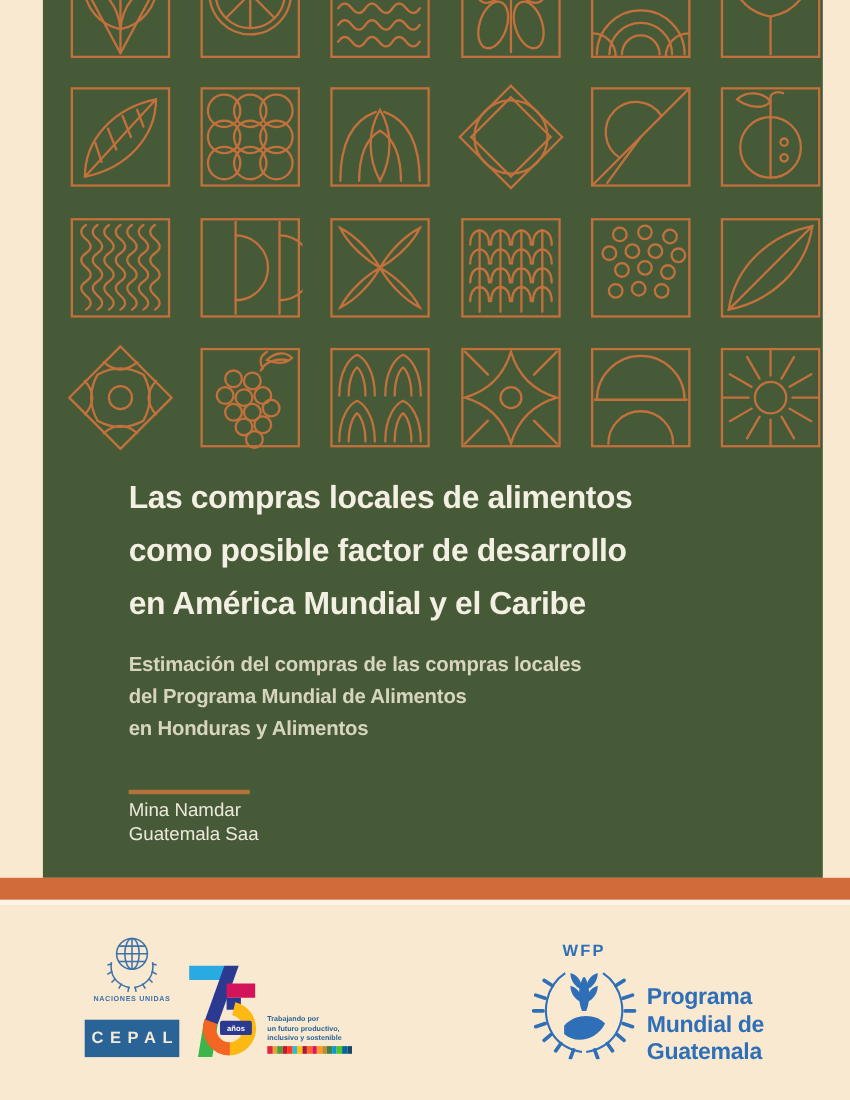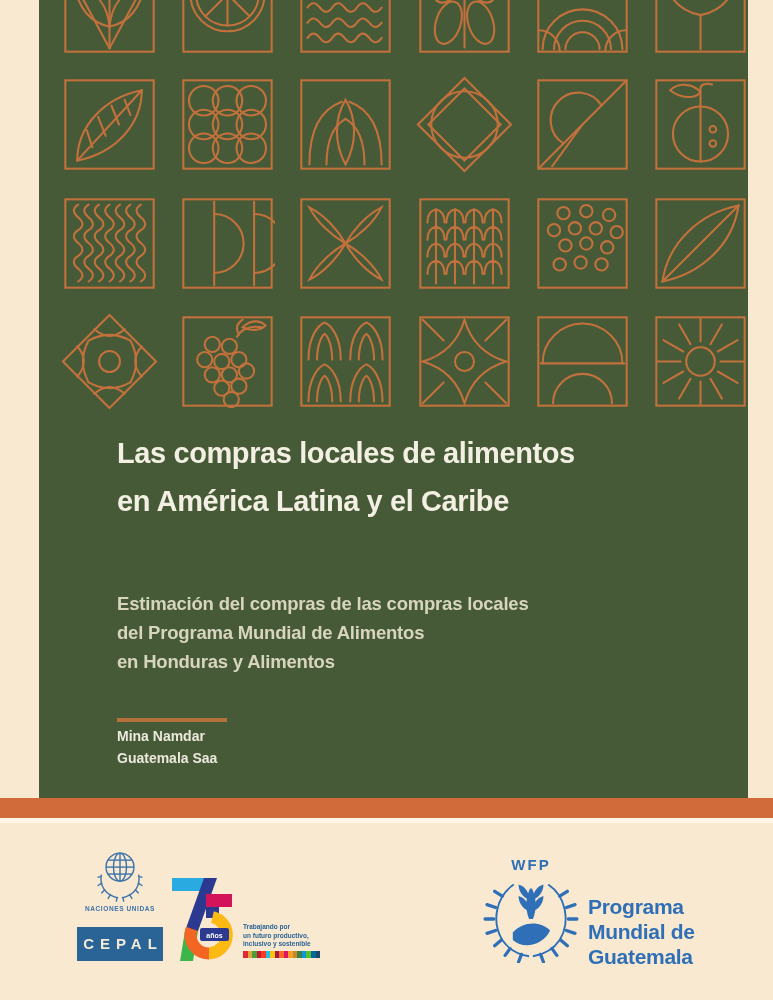"como posible factor de desarrollo" div { html: none -> <div>como posible factor de desarrollo</div> }
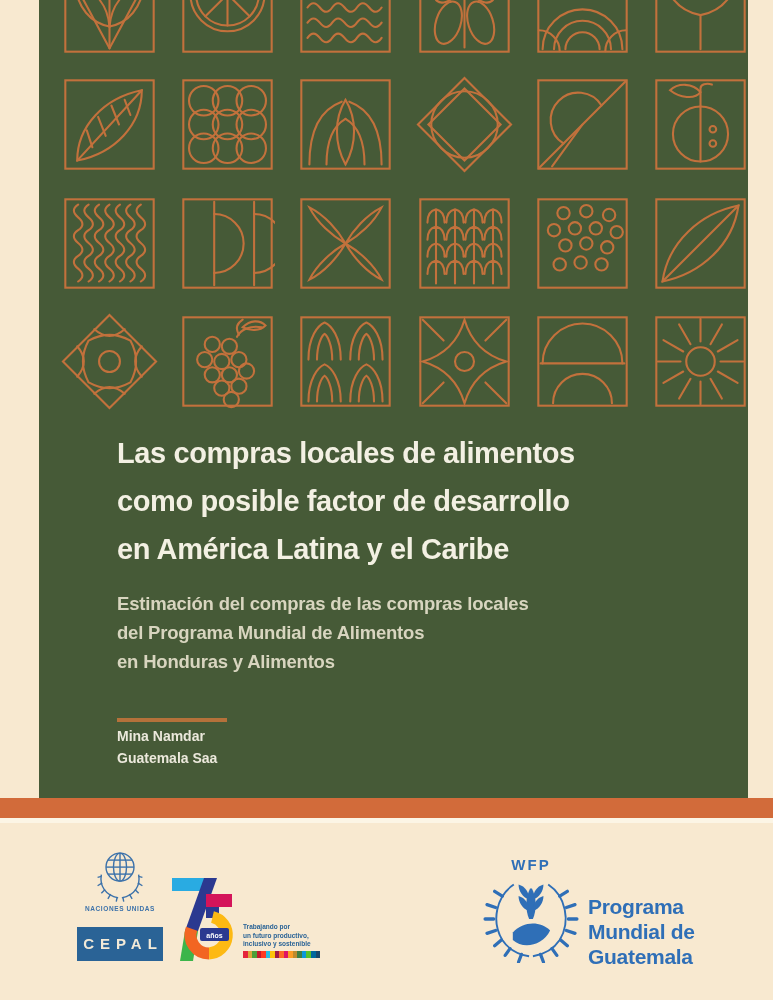"en América Latina y el" div { text: Latina -> Mundial }
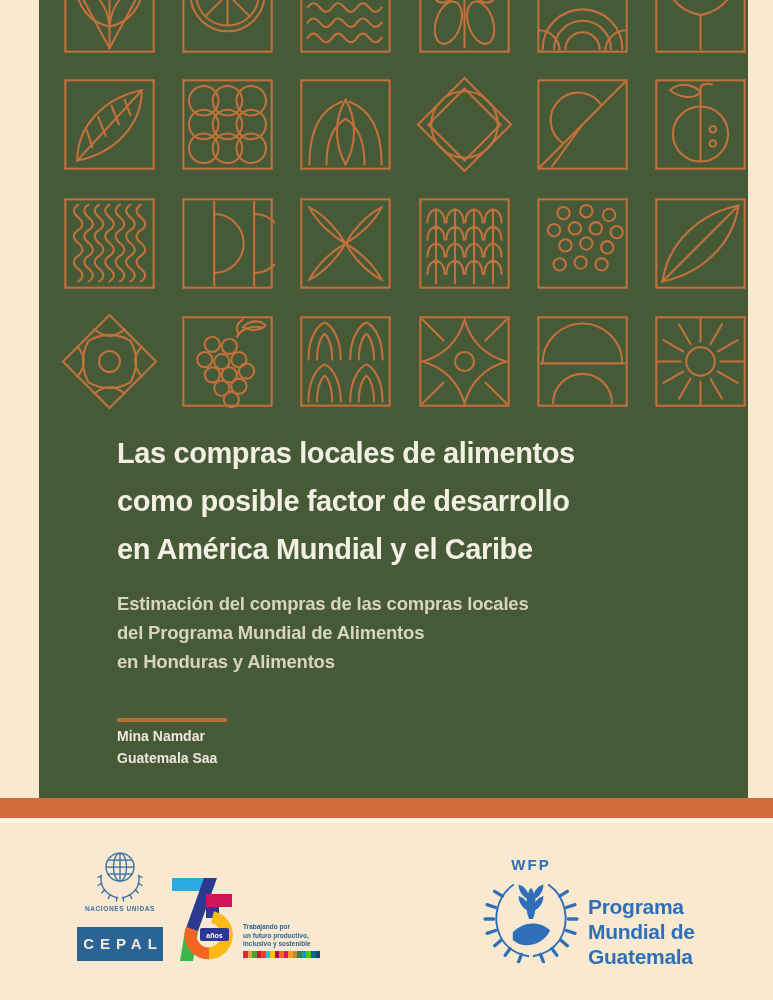"Mina Namdar" .authors { font-size: 14px -> 17px; font-weight: 700 -> 400 }
